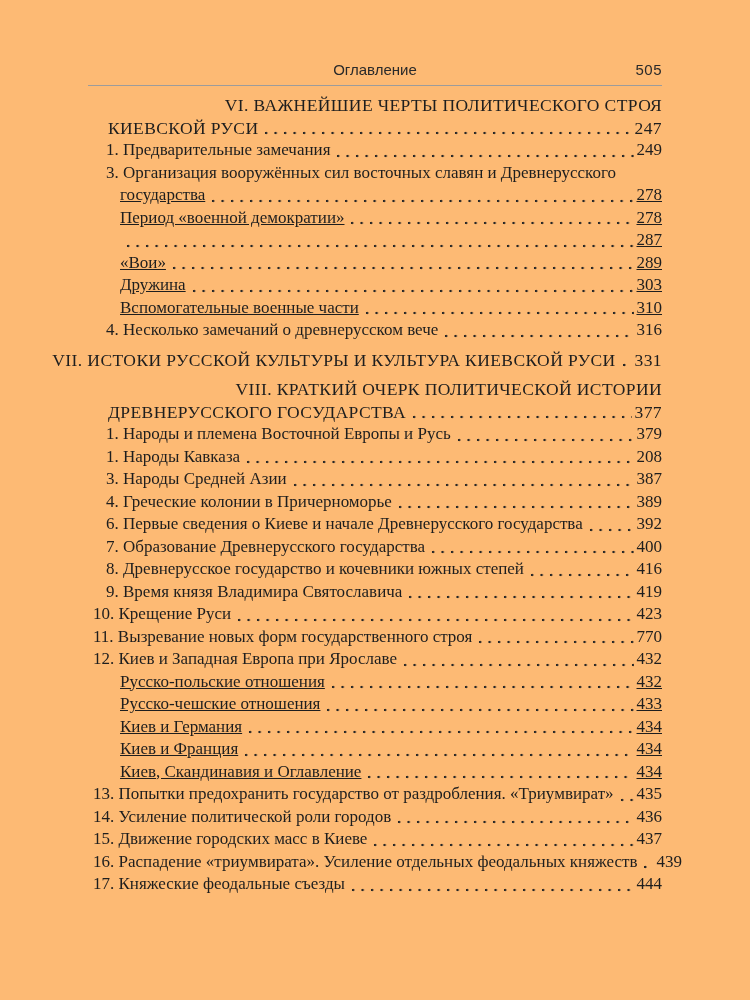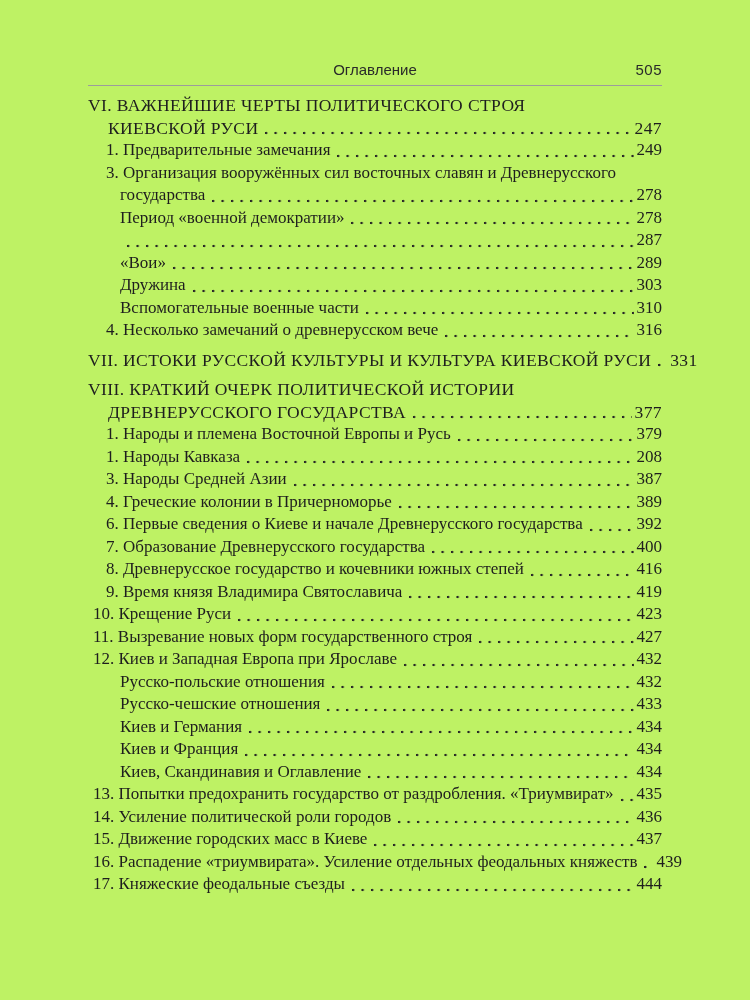"Оглавление" .page { background: #bef264 -> #fdba74 }
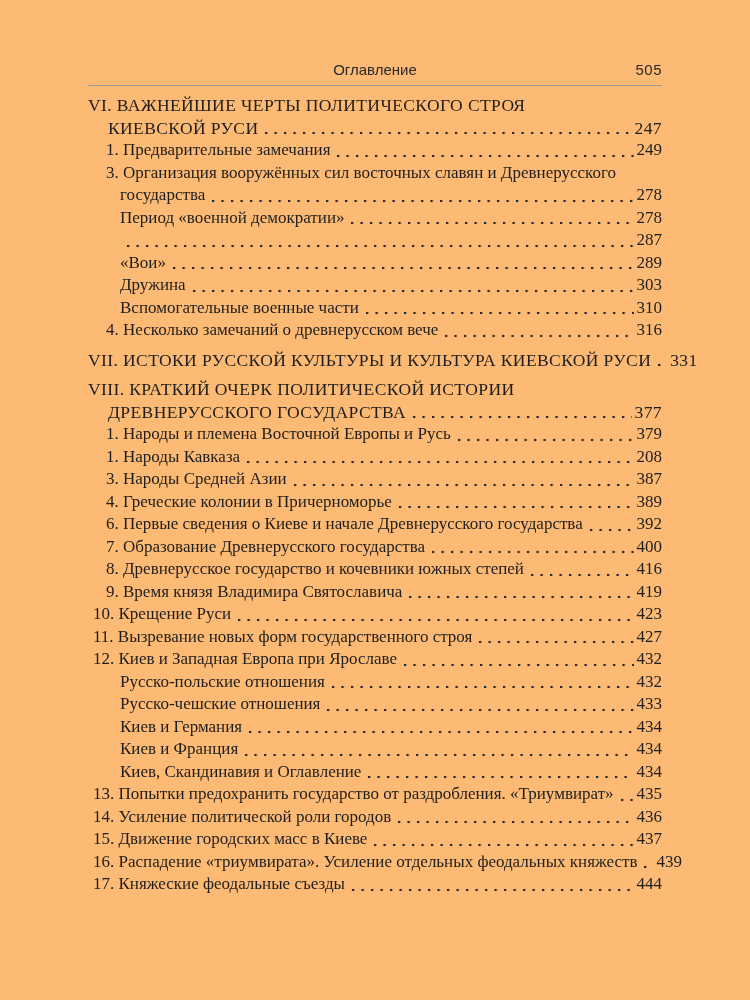"VI. ВАЖНЕЙШИЕ ЧЕРТЫ ПОЛИТИЧЕСКОГО СТРОЯ" .row.chapter { justify-content: none -> flex-end }
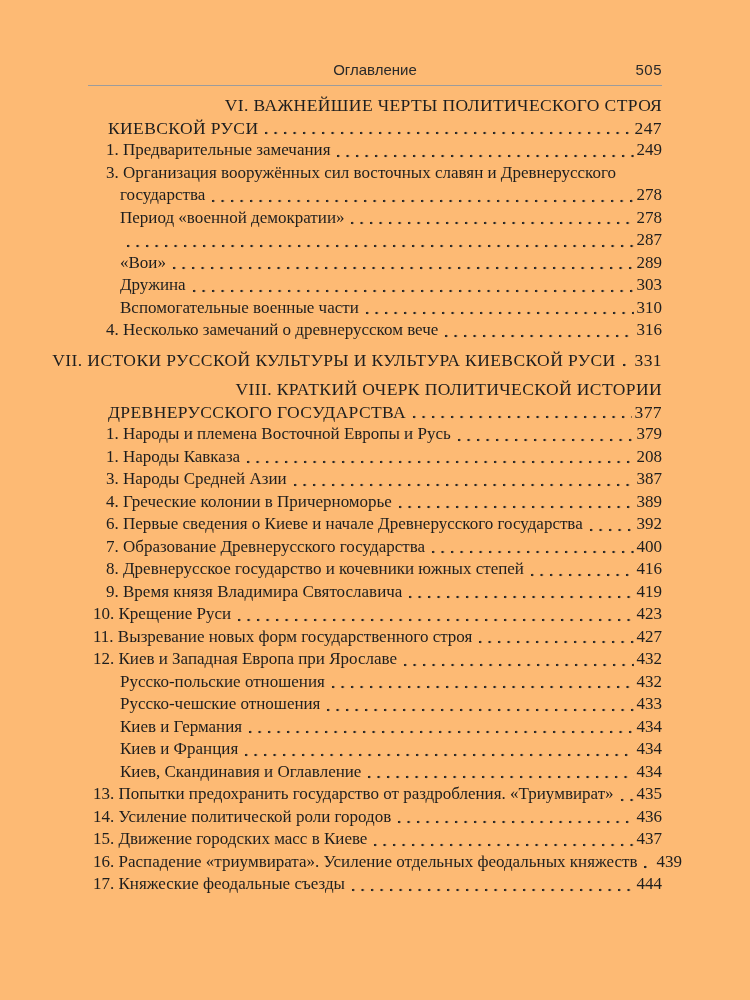"государства" .row.sub, .row.cont { text-decoration: none -> underline }
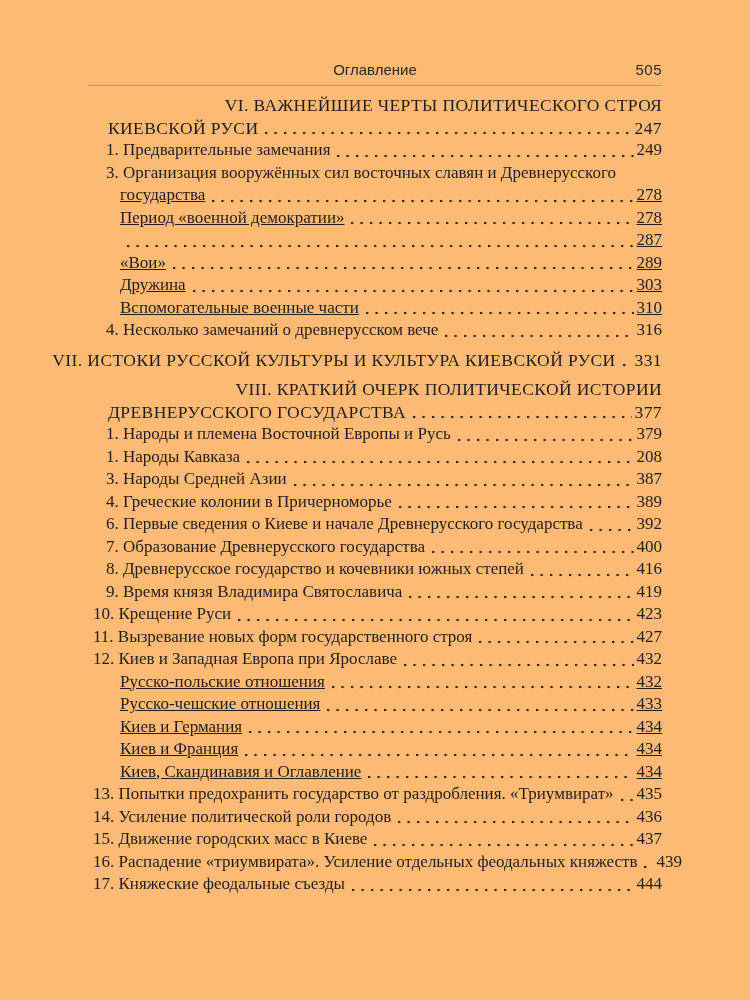"427" span.pagenum { text: 427 -> 770 }
